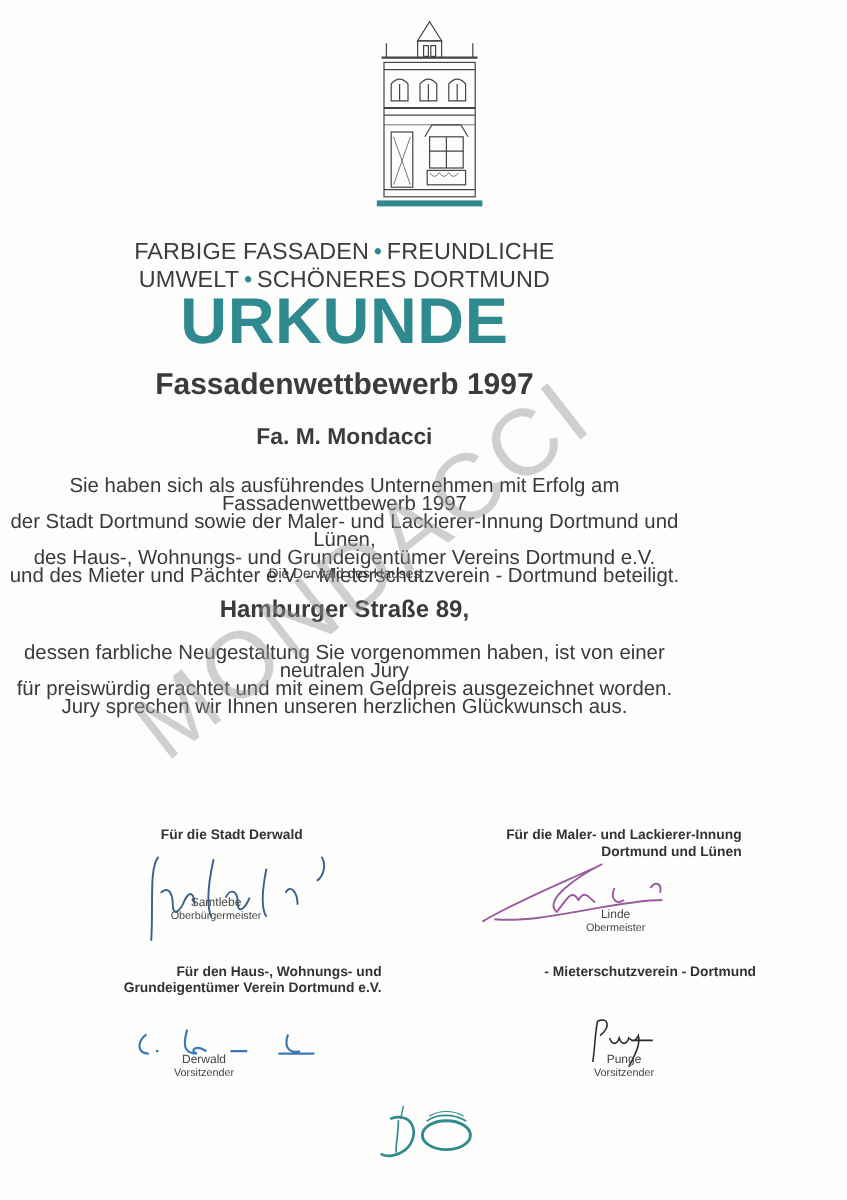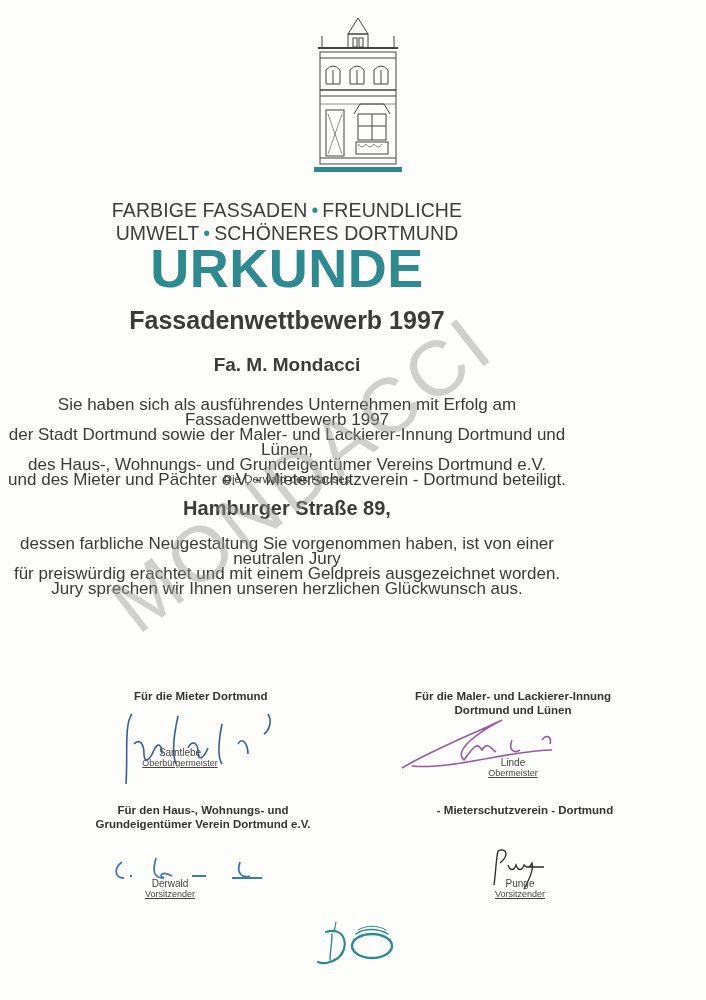"Für die Mieter Dortmund" div.sig-org { text: Mieter Dortmund -> Stadt Derwald }
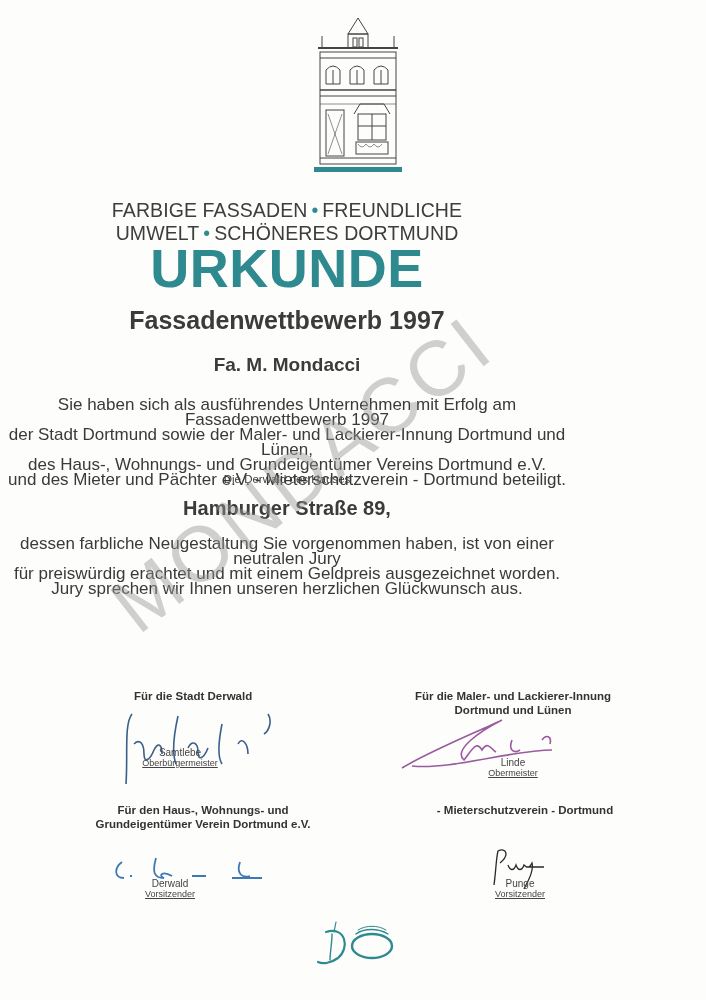"Für die Maler- und Lackierer-Innung" .sig-org { text-align: none -> right }
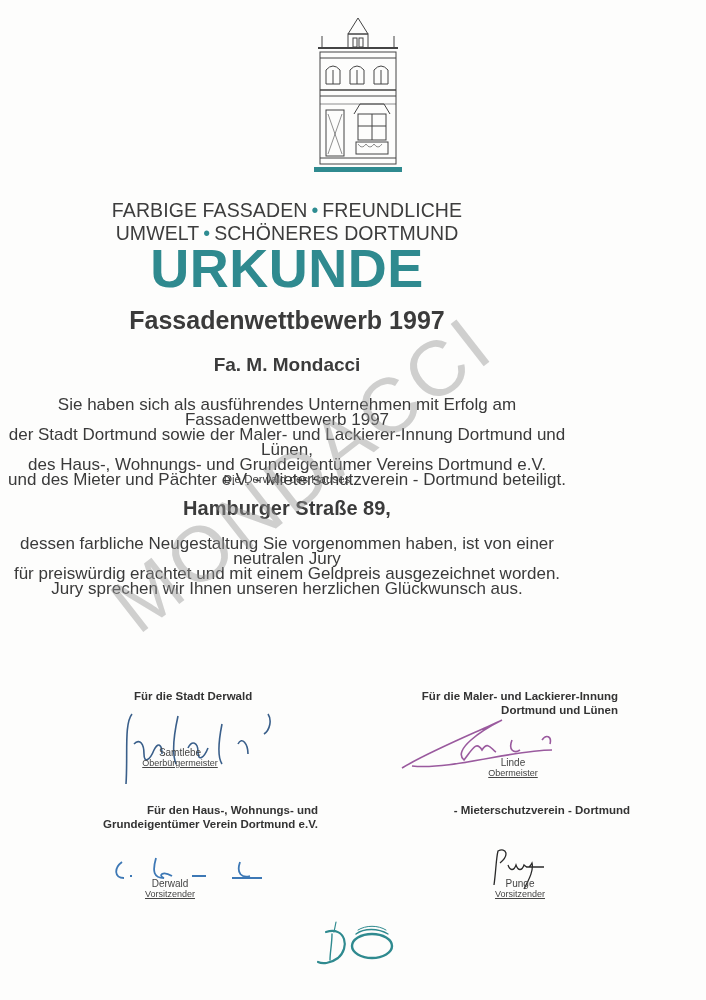"Oberbürgermeister" .sig-role { text-decoration: underline -> none }
